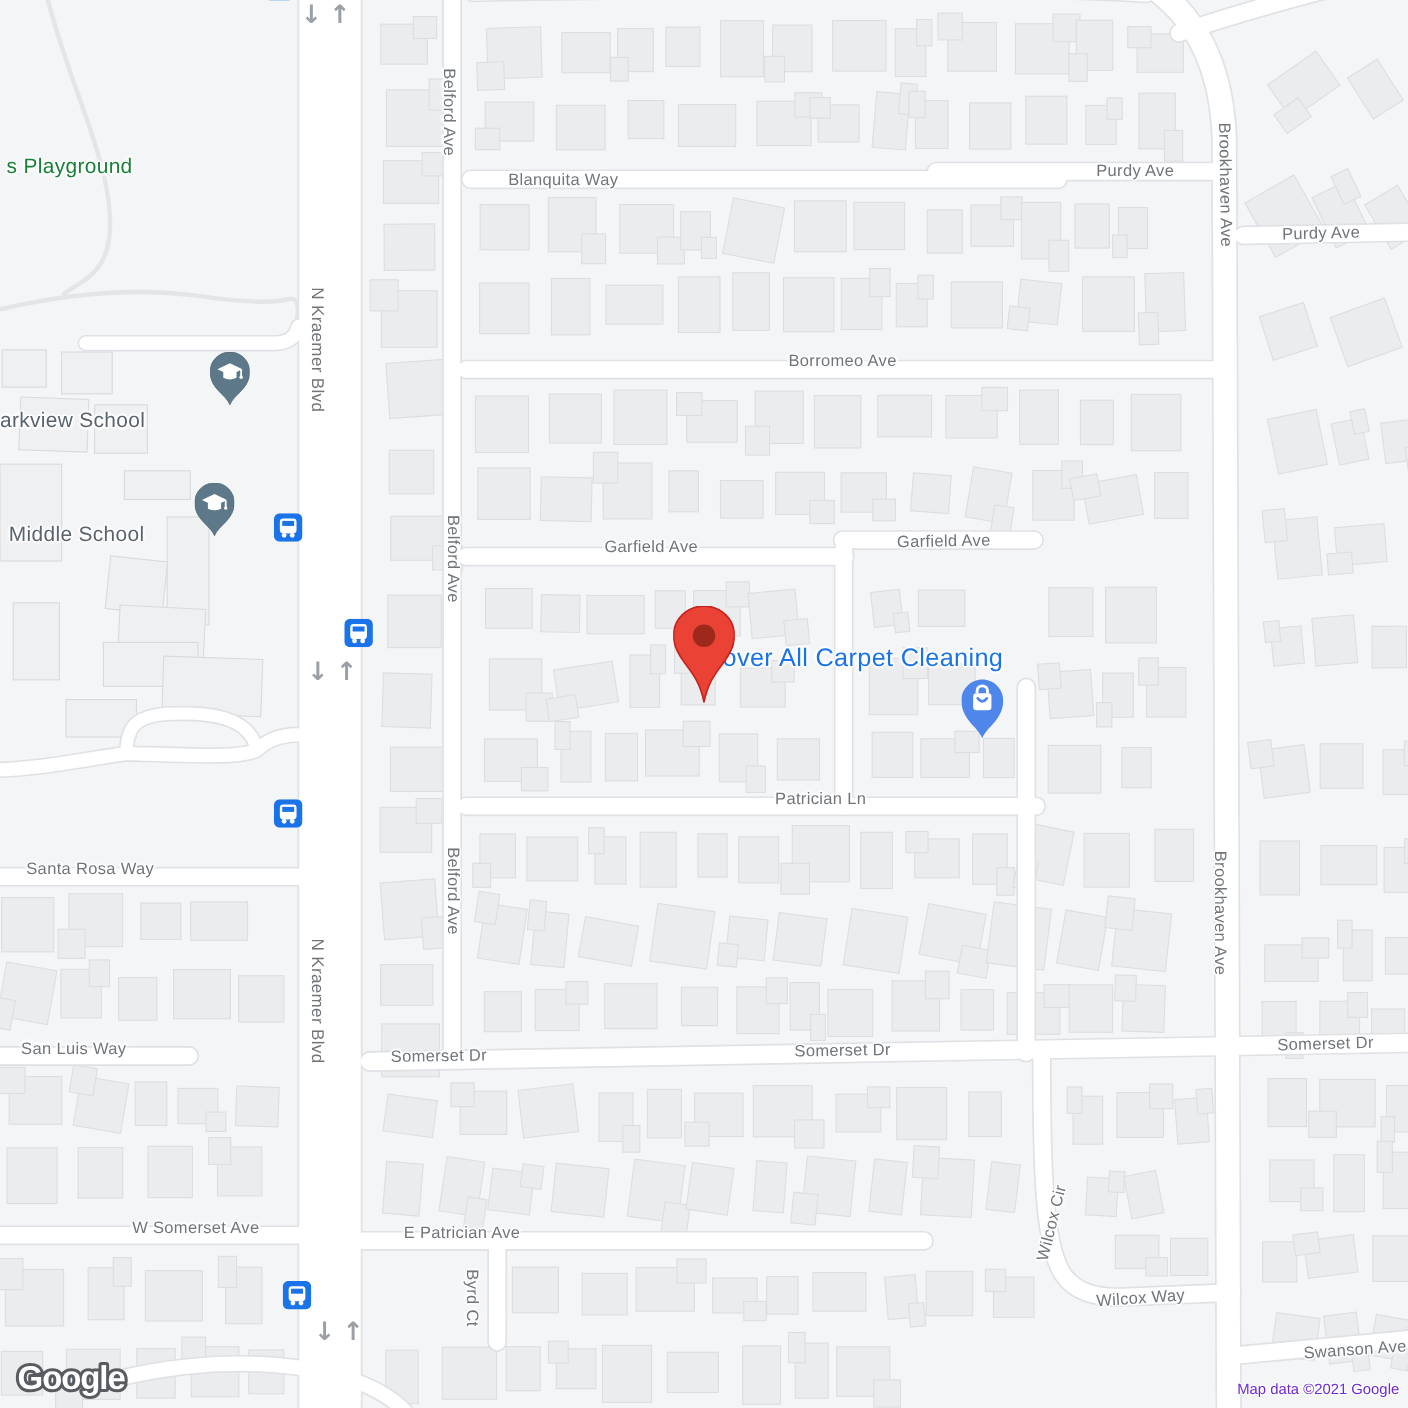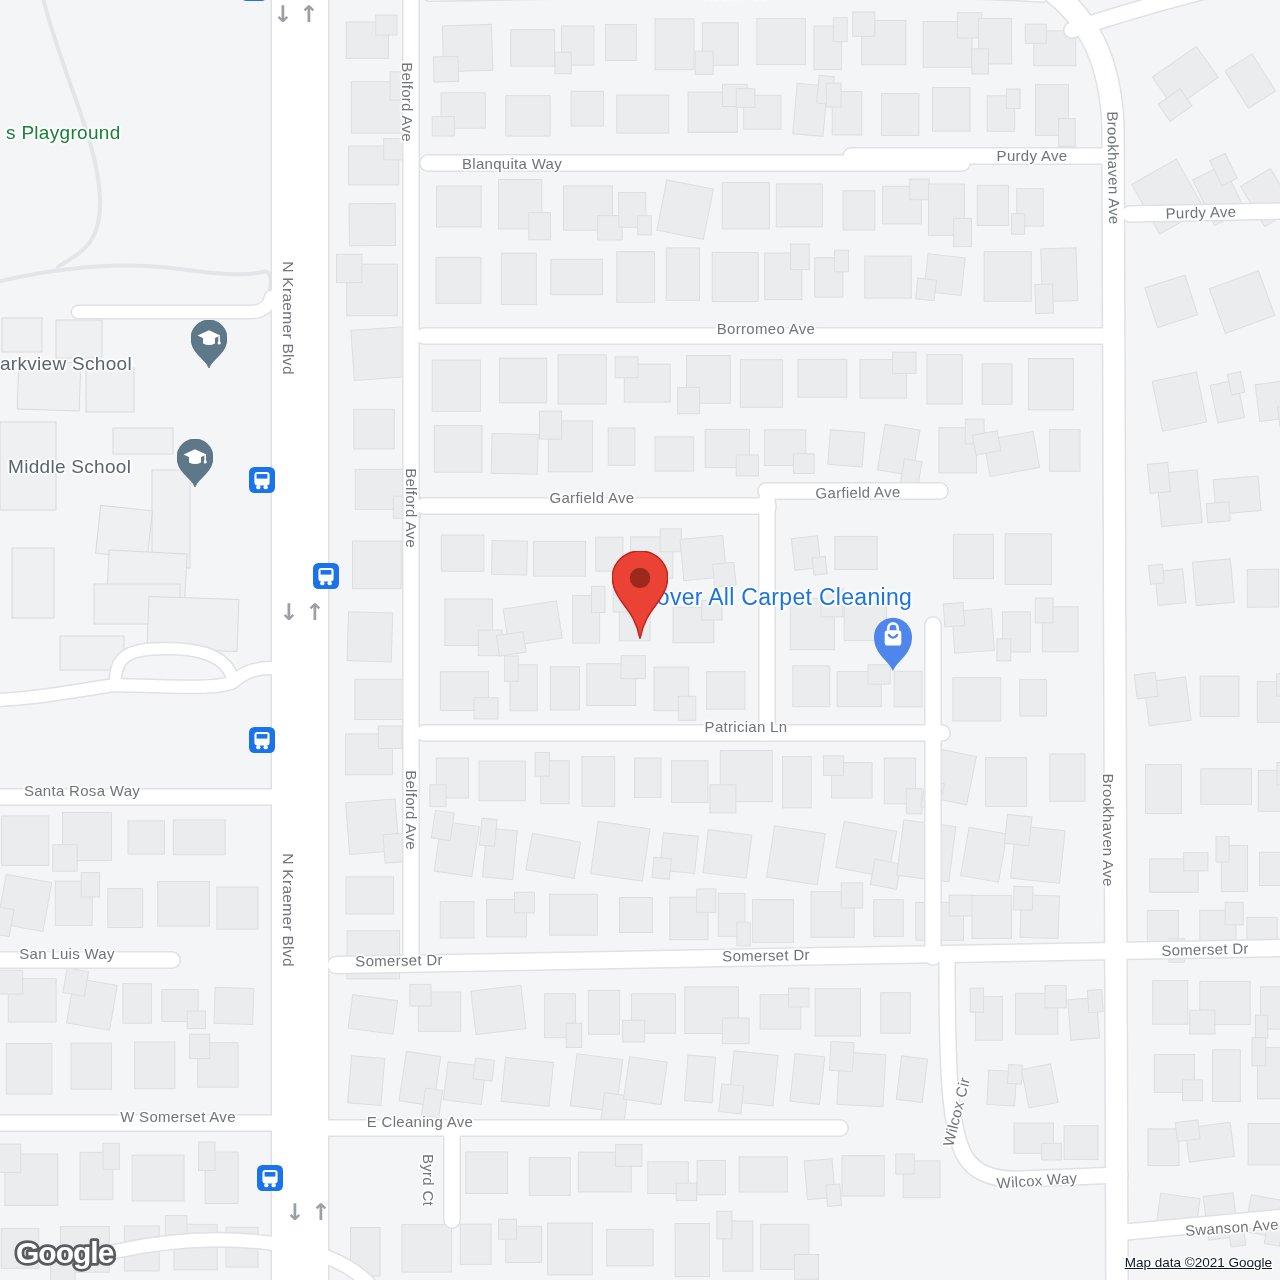"s Playground" .poi { margin-top: none -> 20px }
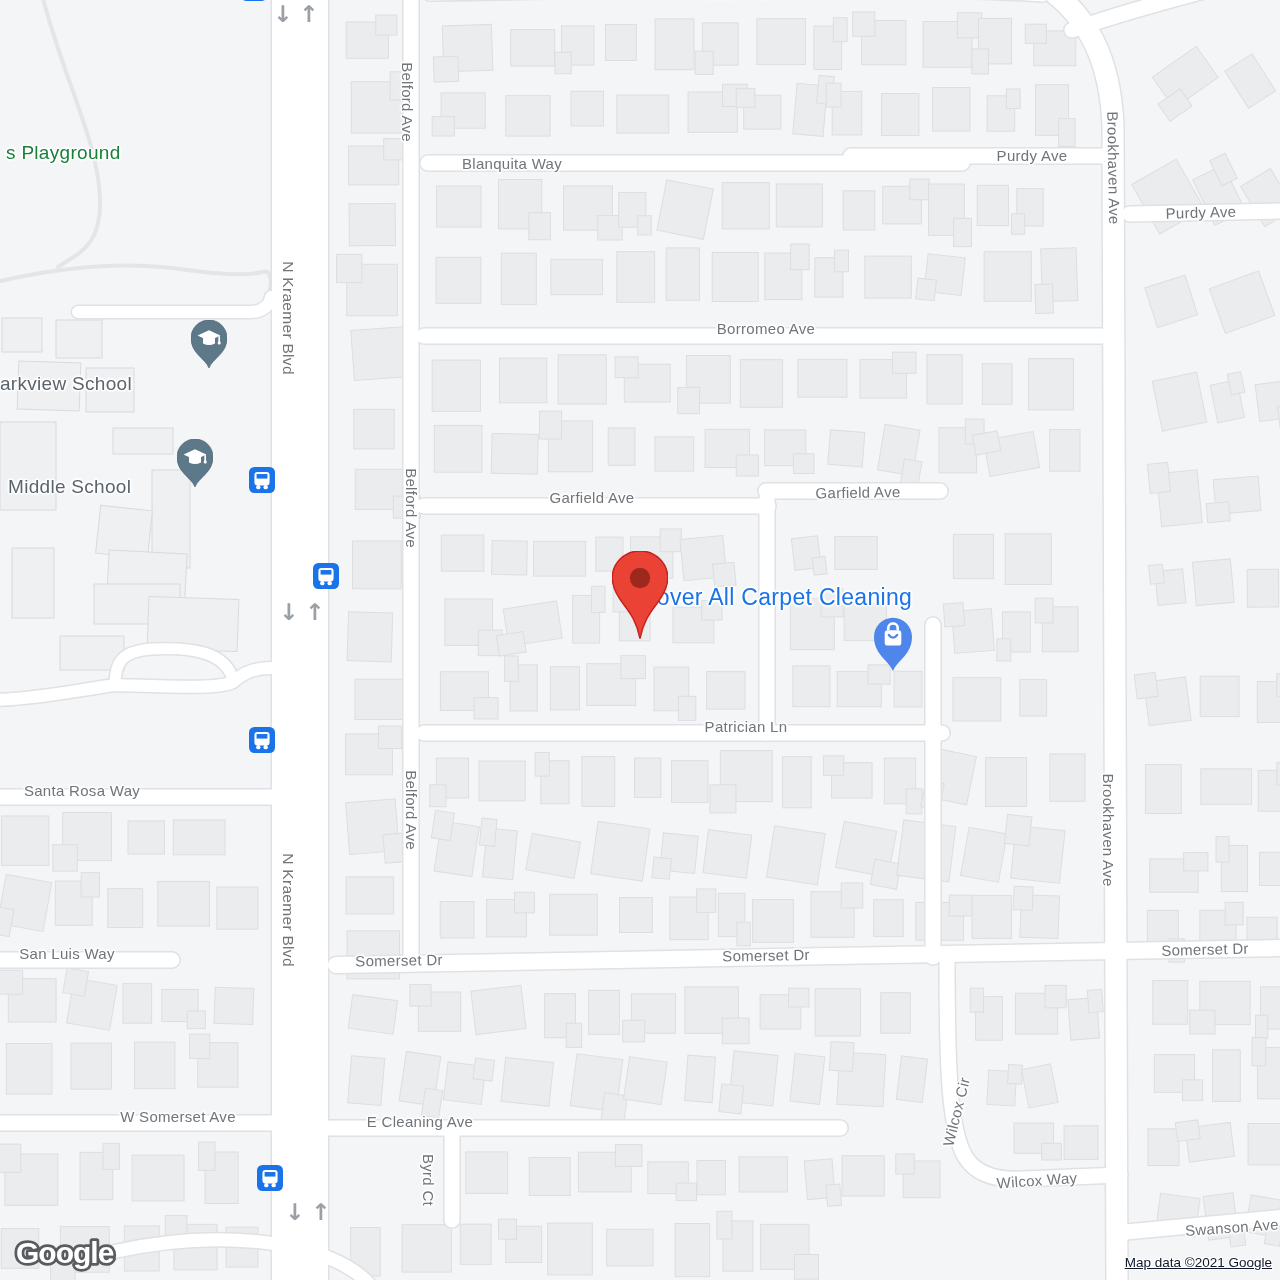"E Cleaning Ave" div.slabel { text: Cleaning -> Patrician }
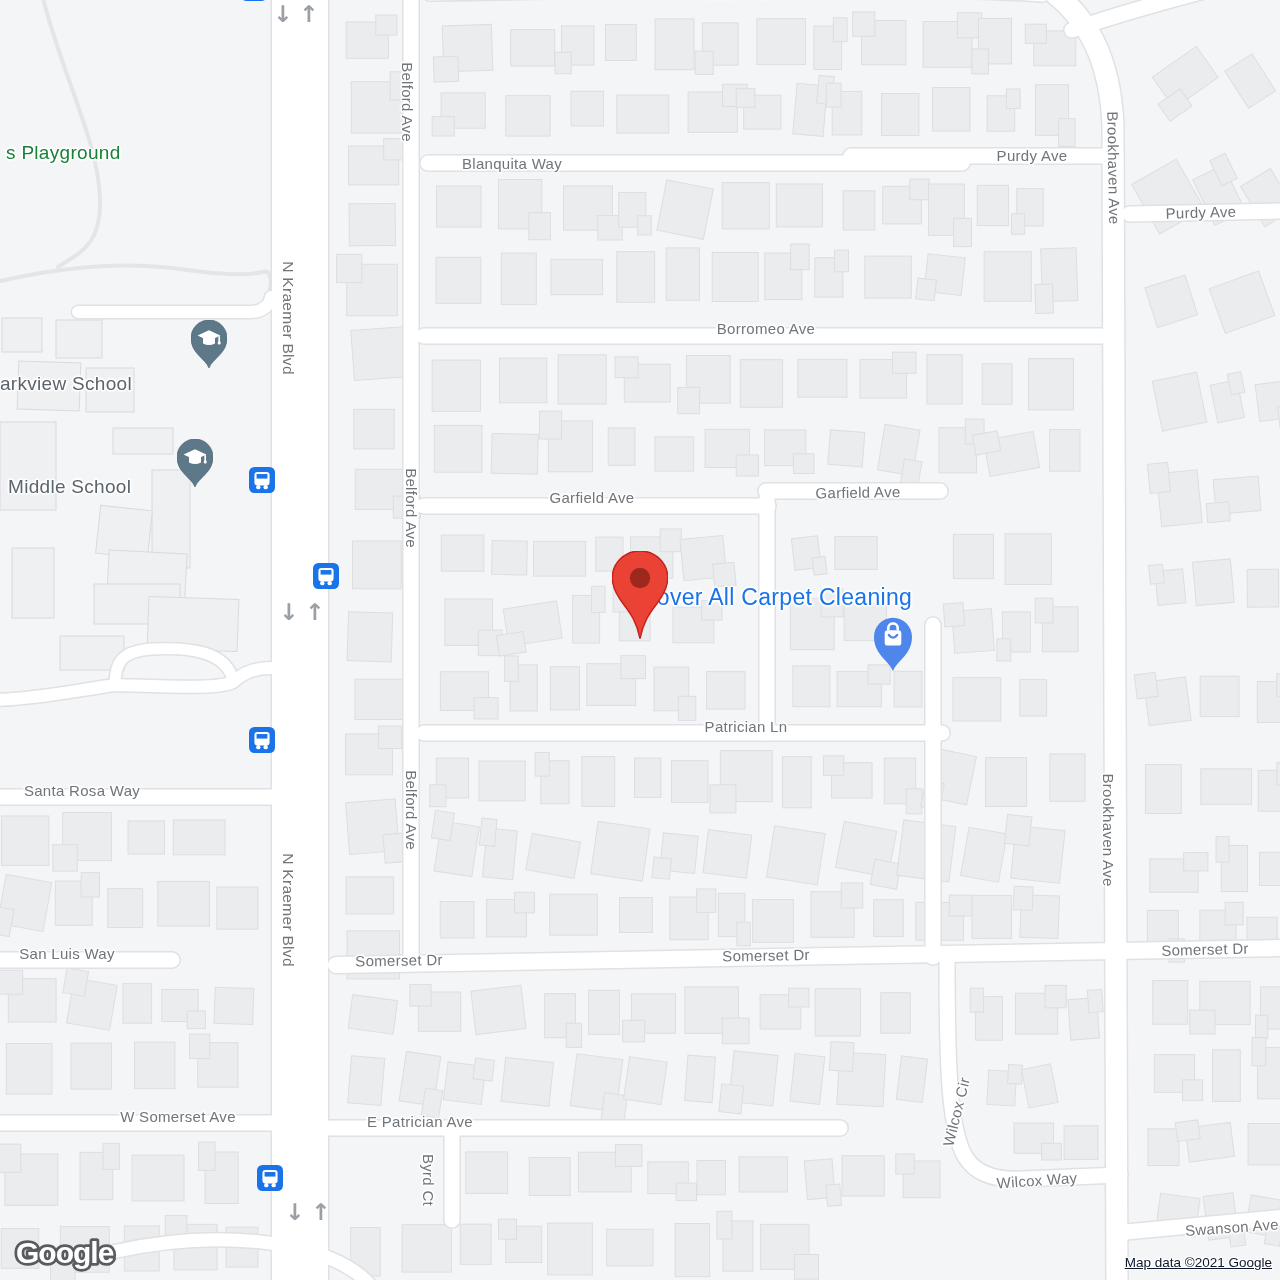"Map data ©2021 Google" .attrib { color: #0f172a -> #6d28d9; text-decoration: underline -> none }
